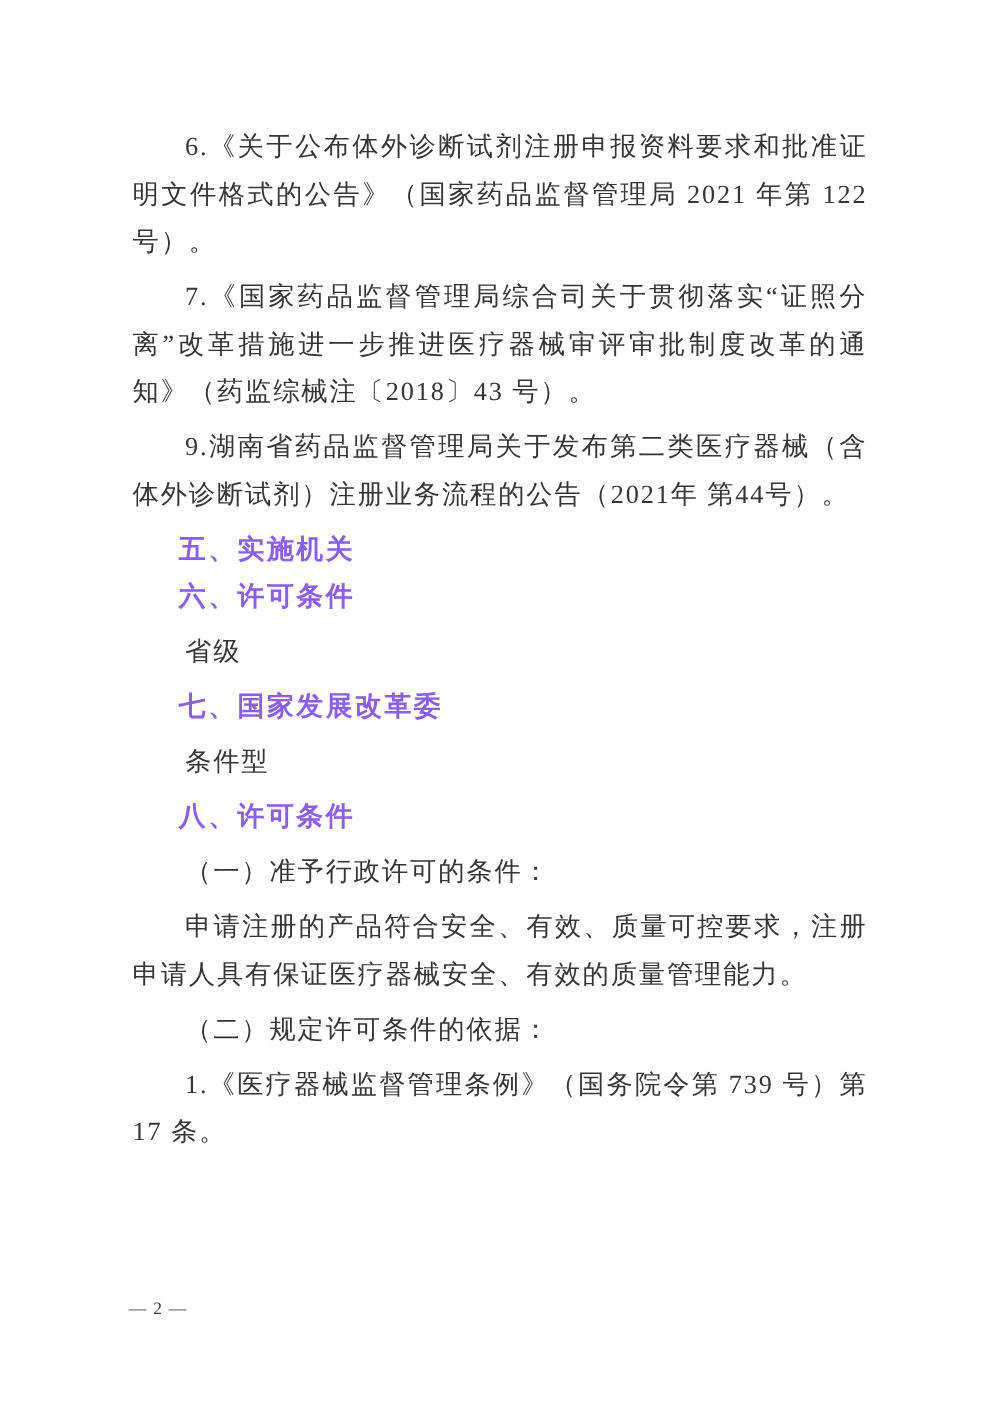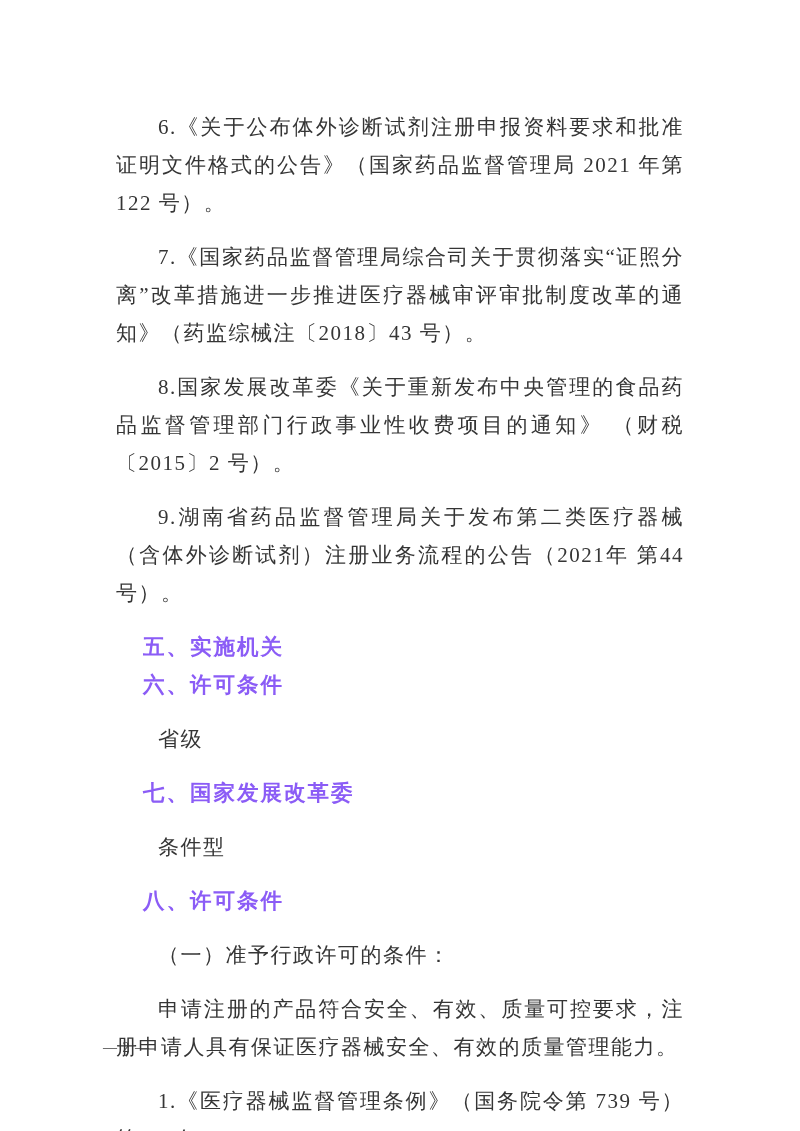"6.《关于公布体外诊断试剂注册申报资料要求和批准证明文件格式的公告》（国家药品监" .para { margin: 16px -> 6px }
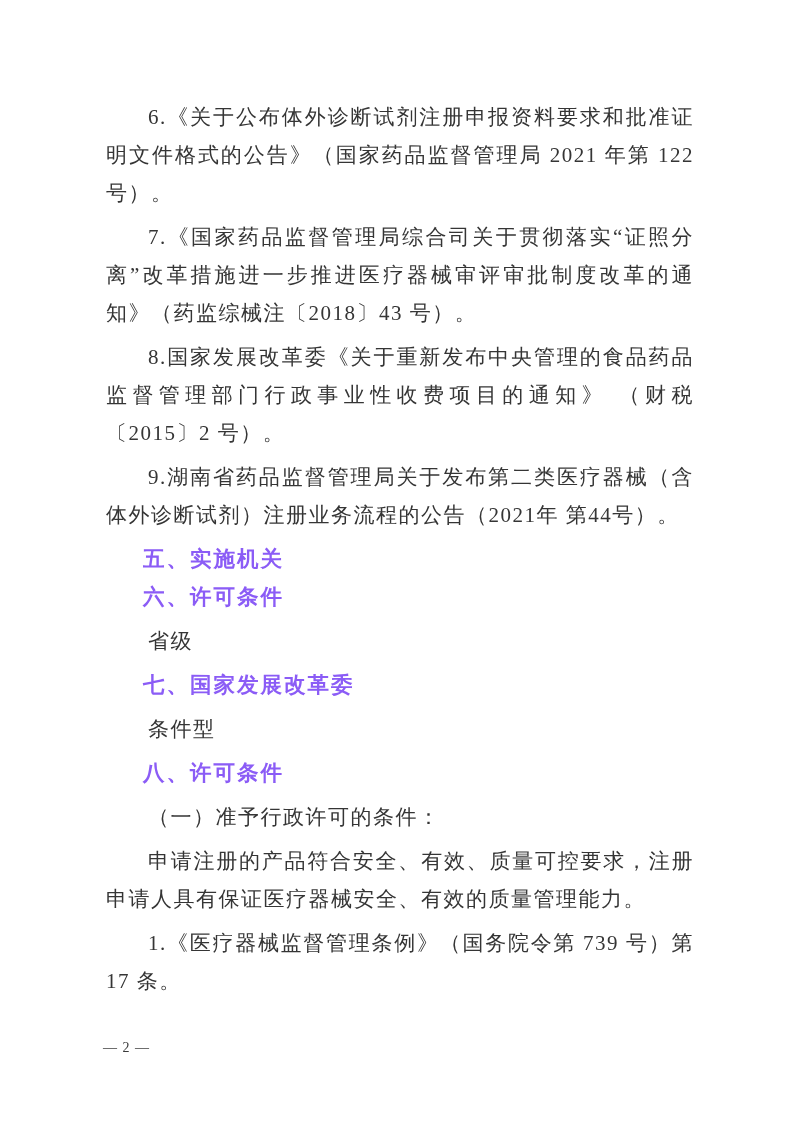"8.国家发展改革委《关于重新发布中央管理的食品药品监督管理部门行政事业性收费项目" p.para { html: <p>8.国家发展改革委《关于重新发布中央管理的食品药品监督管理部门行政事业性收费项目的通知》 （财税〔2015〕2 号）。</p> -> none }
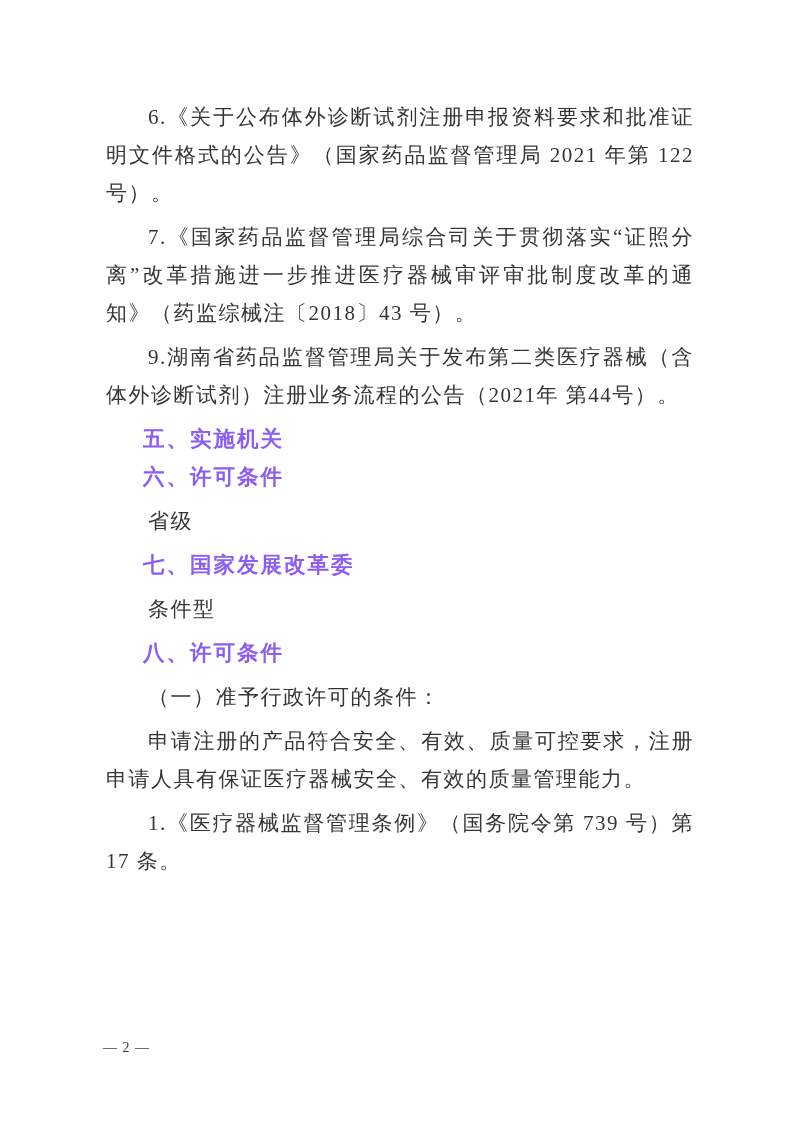"（二）规定许可条件的依据：" p.para { html: none -> <p>（二）规定许可条件的依据：</p> }
